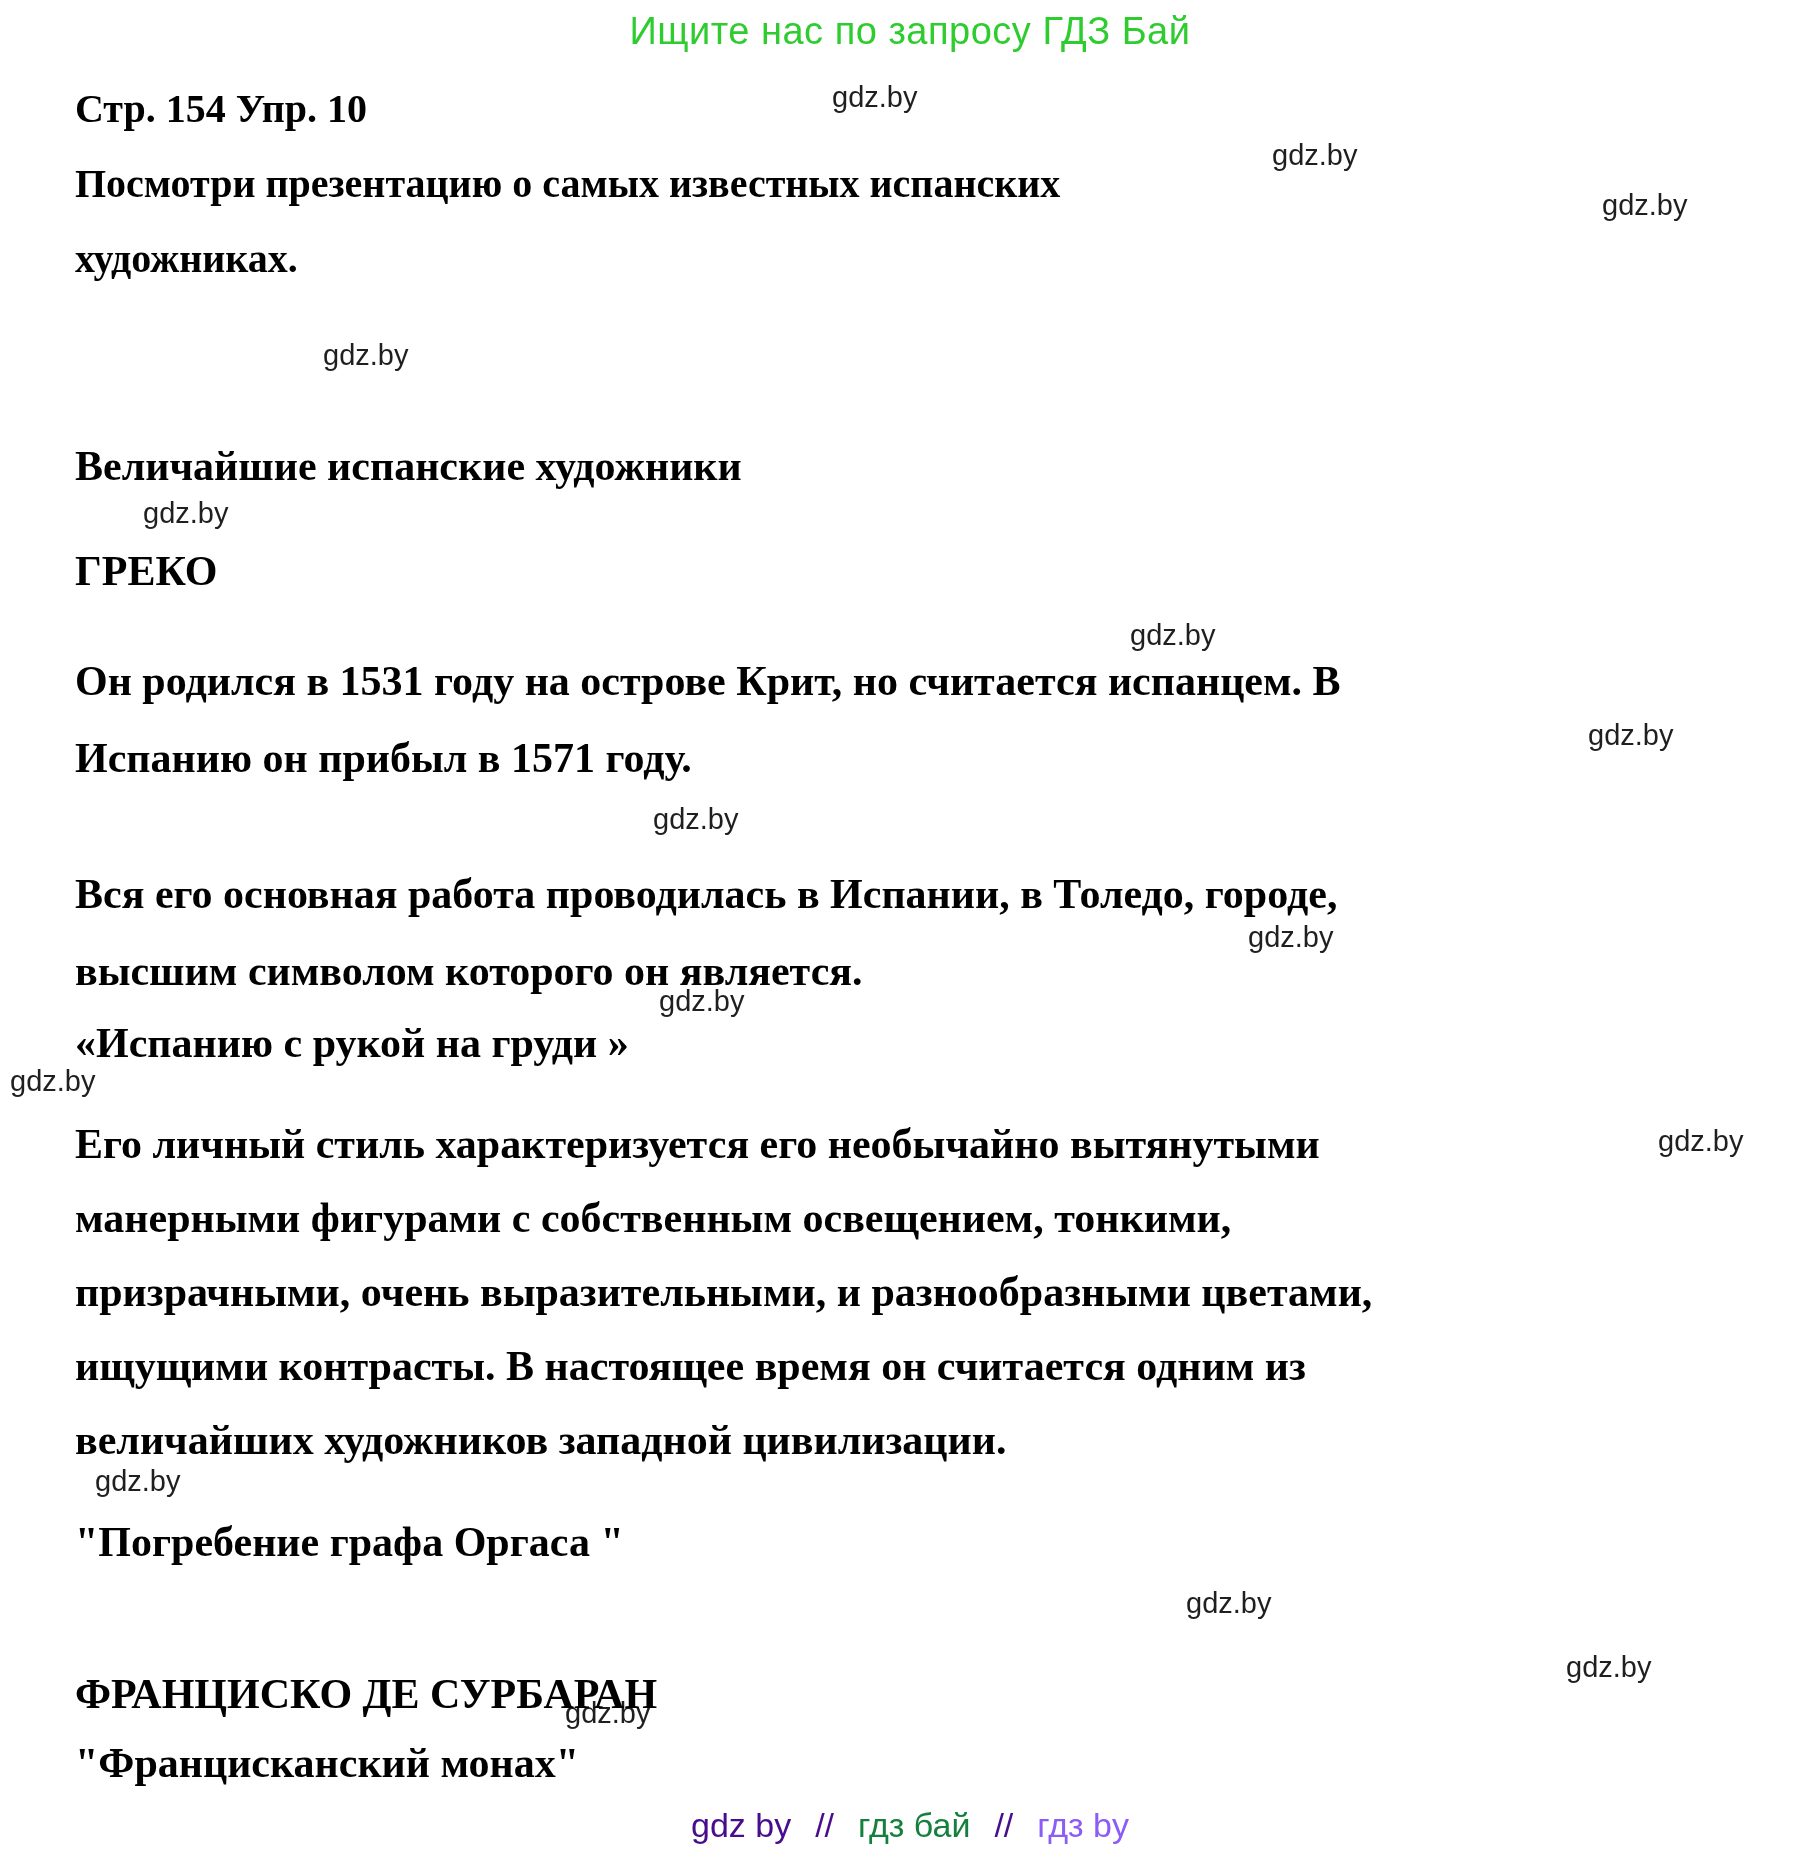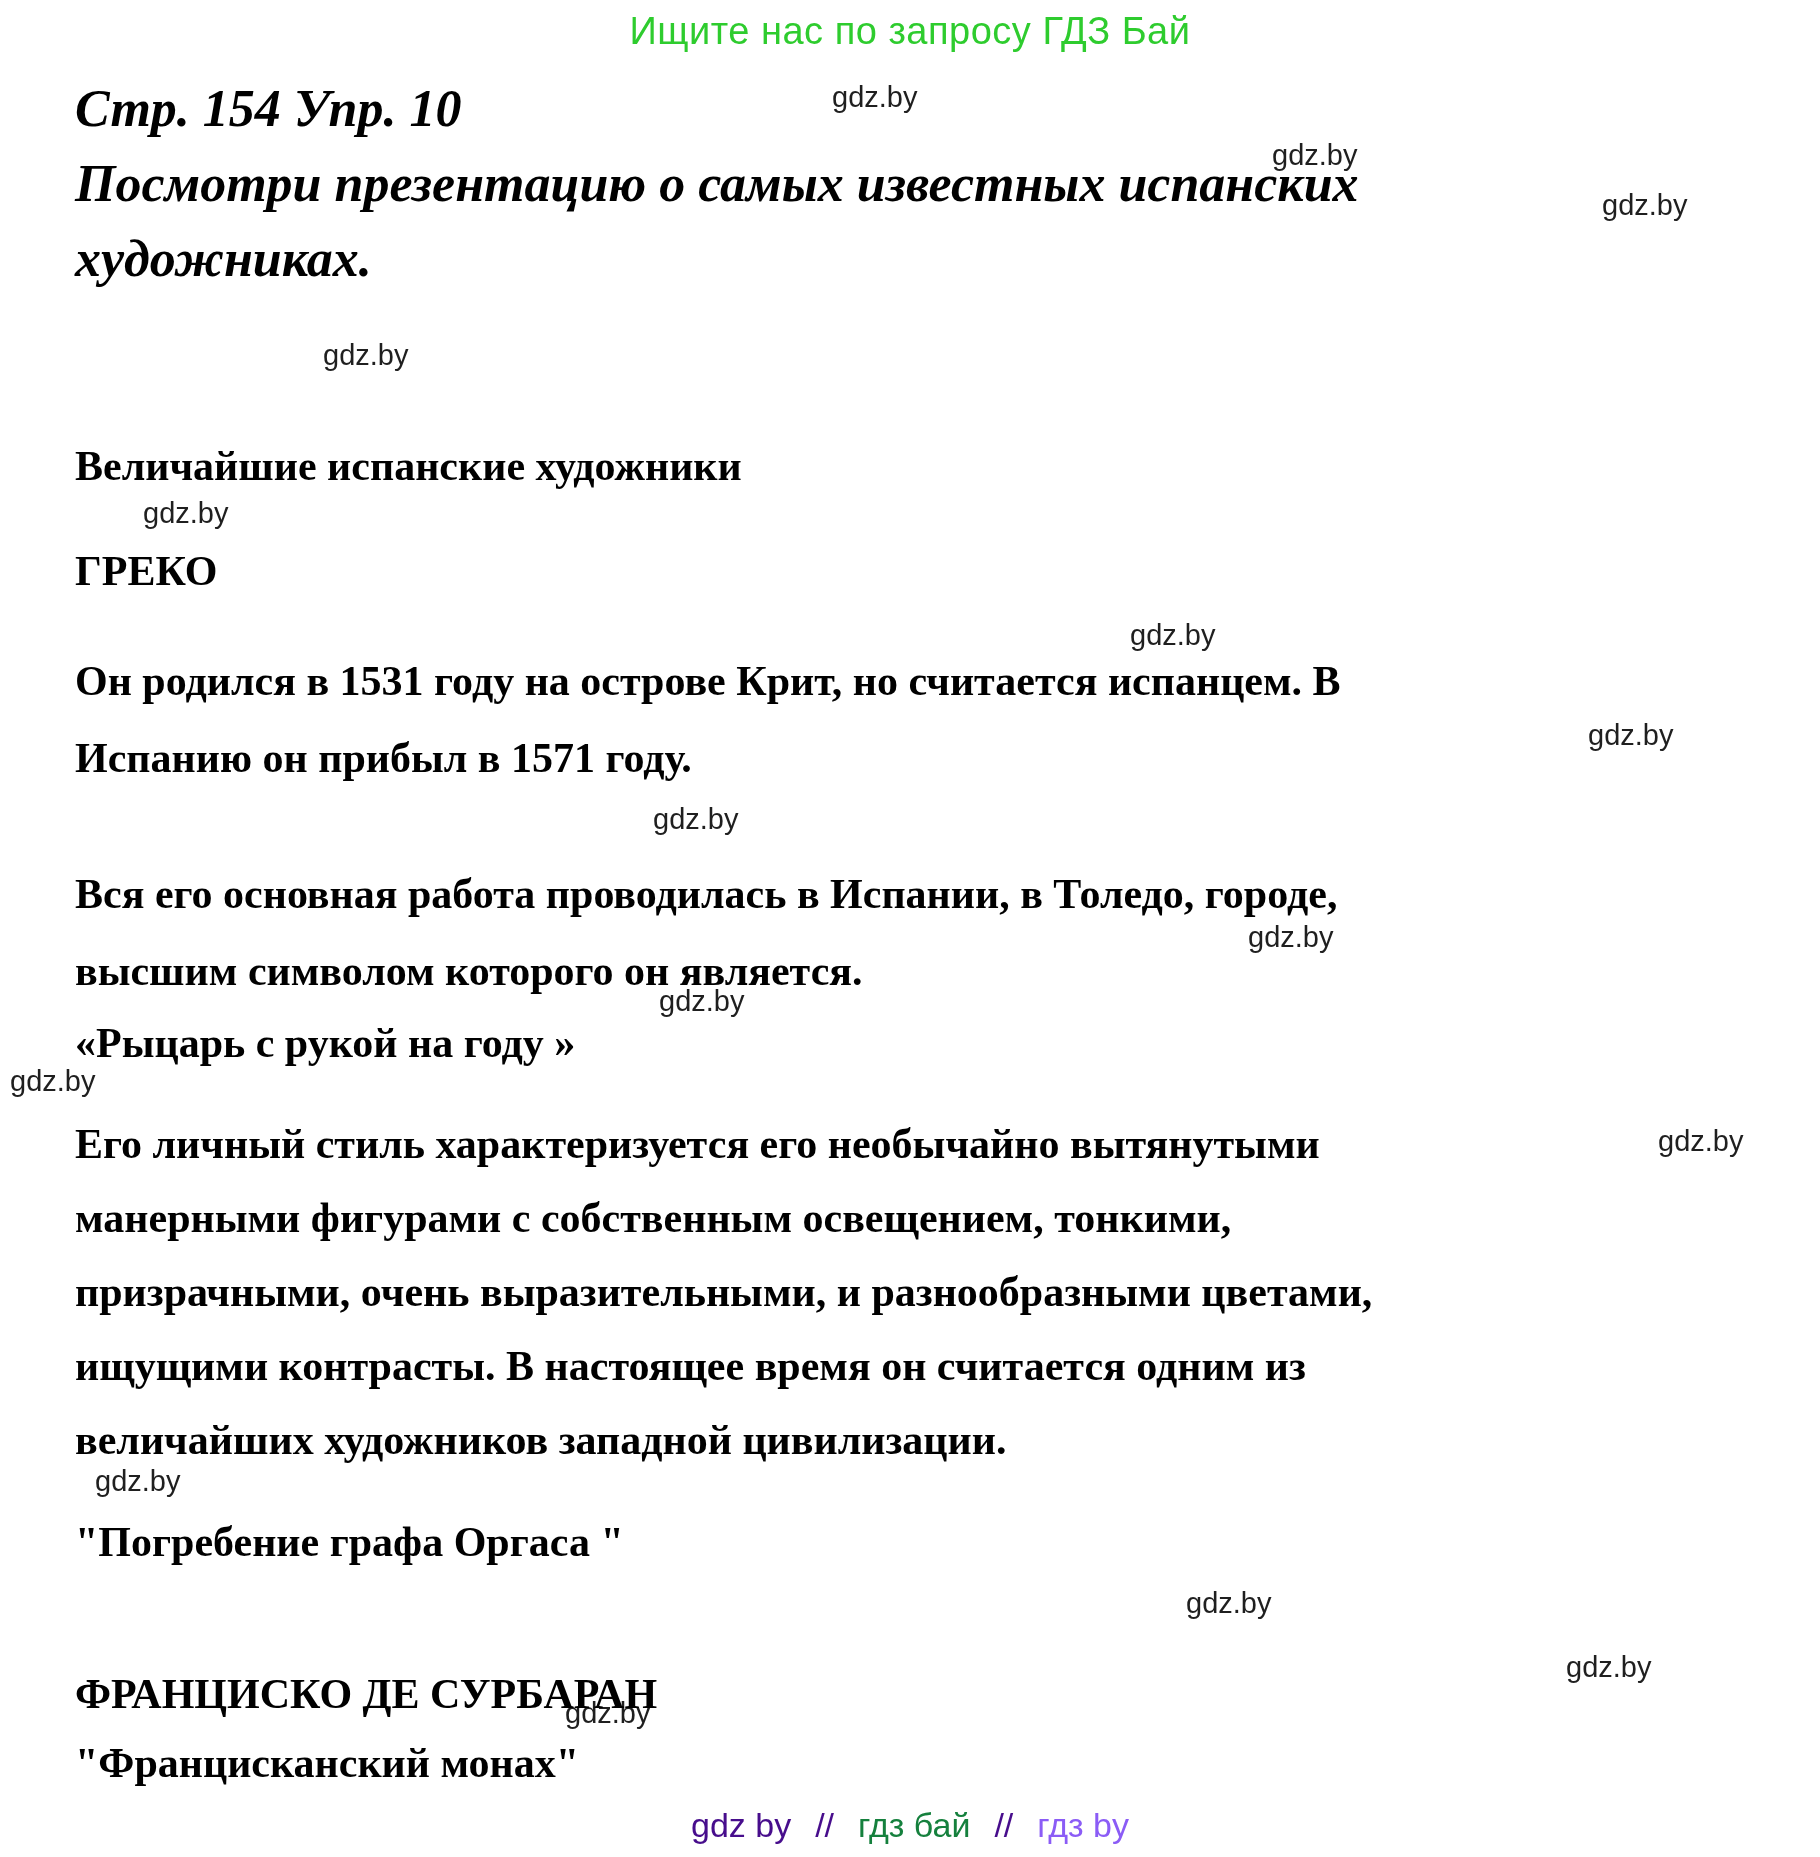"Стр. 154 Упр. 10" .bold { font-size: 52px -> 40px; font-style: italic -> none }
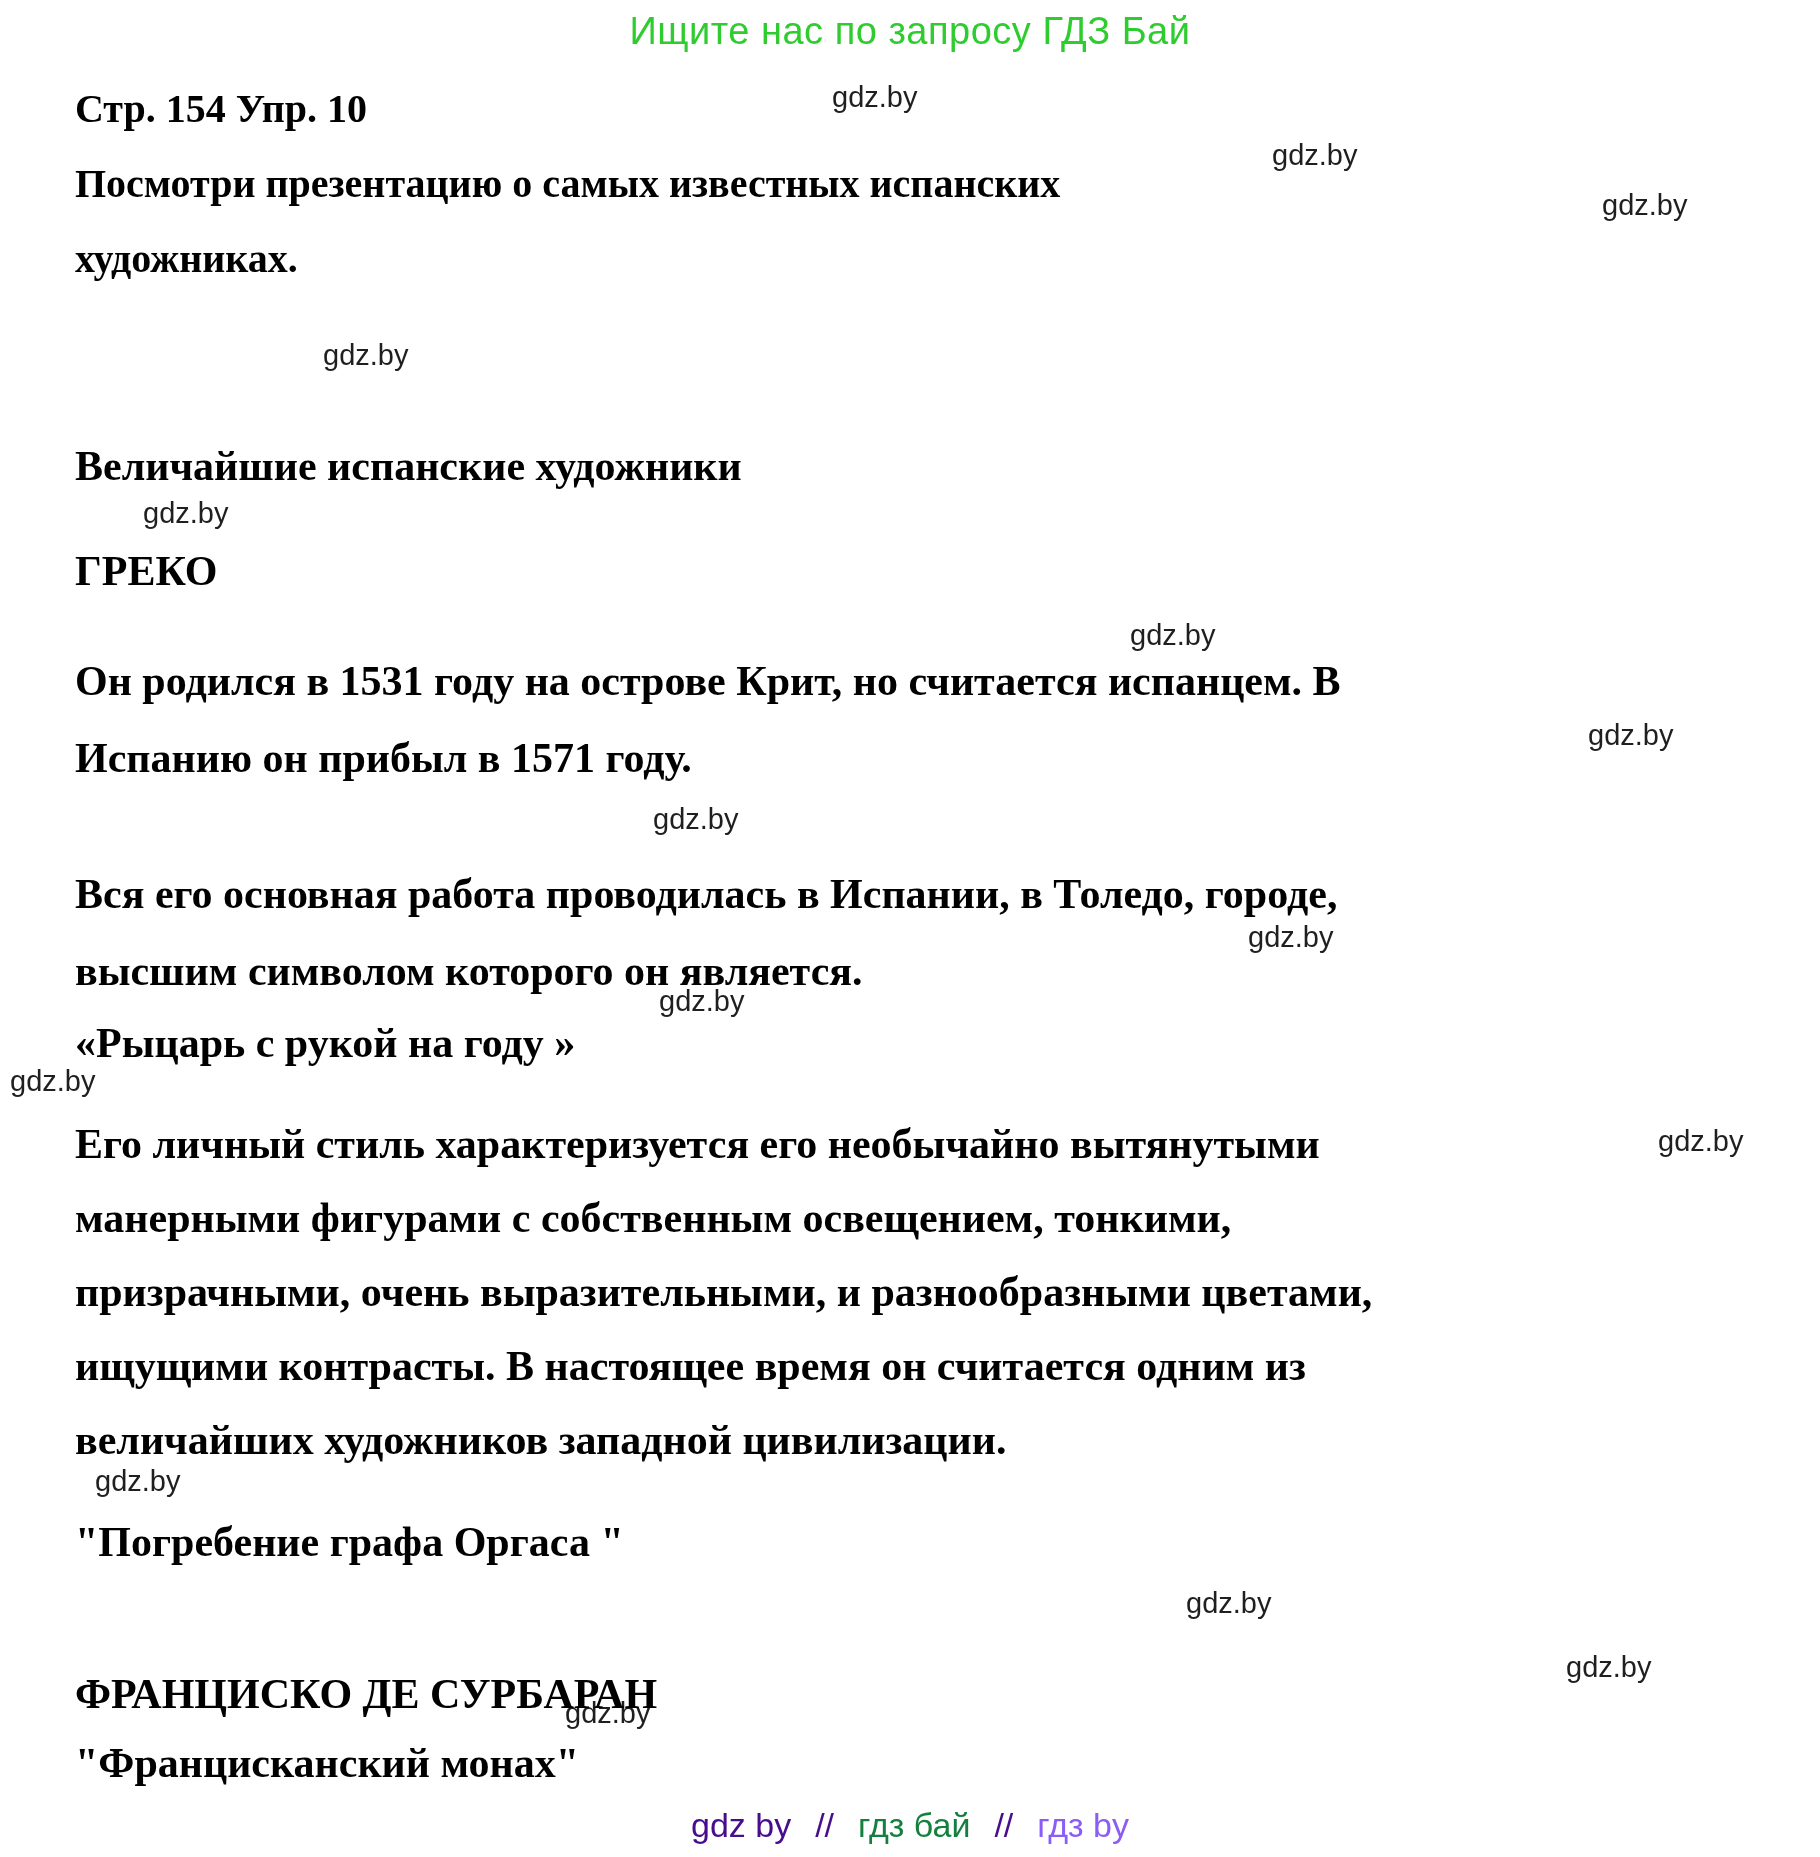"«Рыцарь с рукой на году" div.serif-block { text: Рыцарь с рукой на году -> Испанию с рукой на груди }
